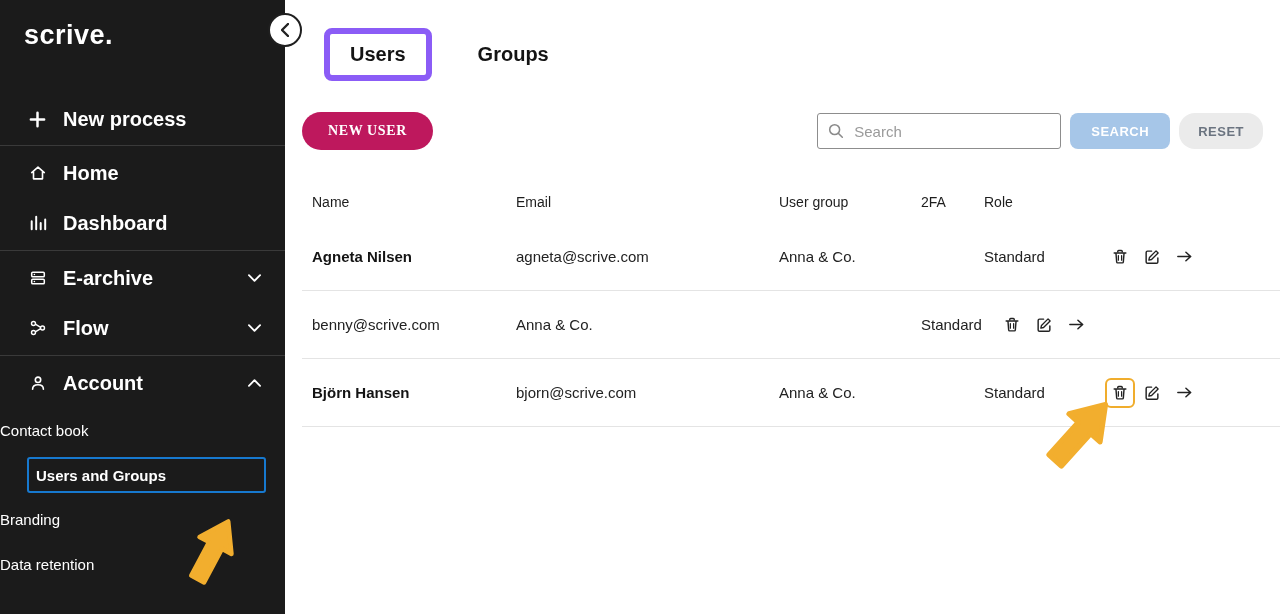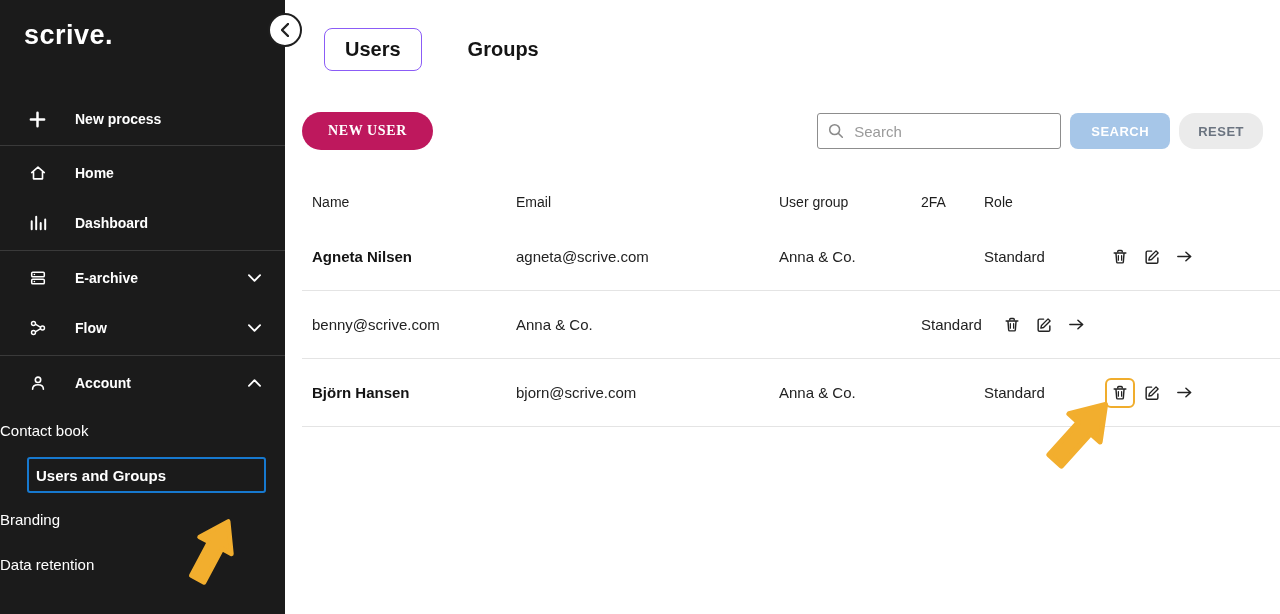"Users" .tab.active { border: 1px solid #8b5cf6 -> 6px solid #8b5cf6 }
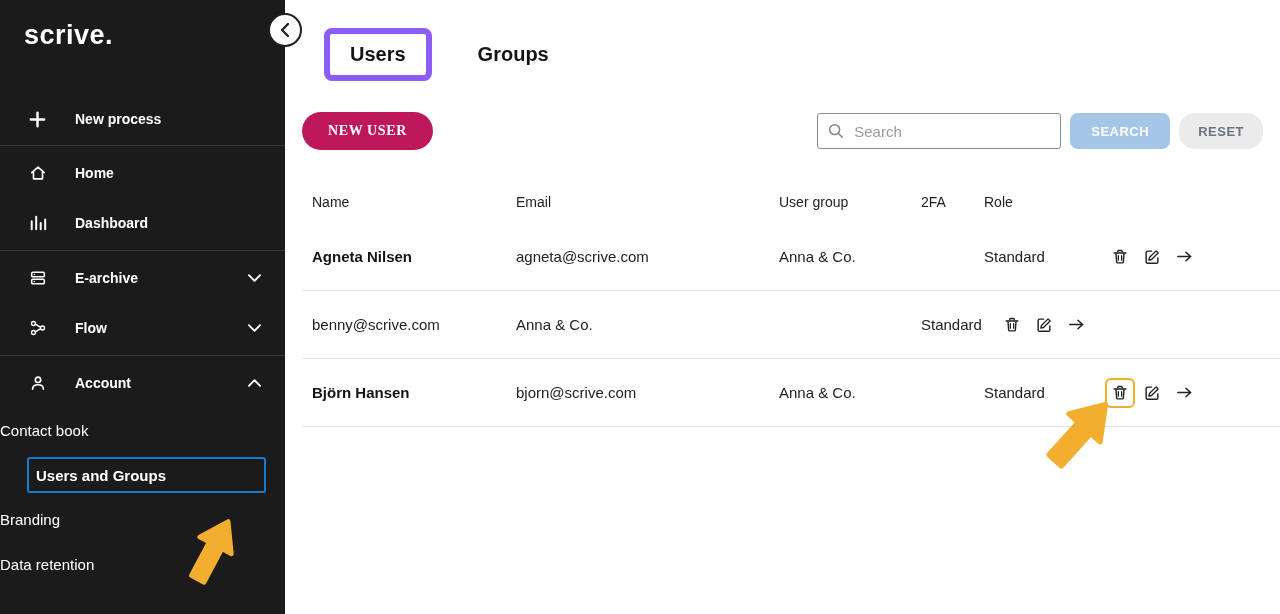"New process" .nav-item { font-size: 14px -> 20px; gap: 28px -> 16px }
